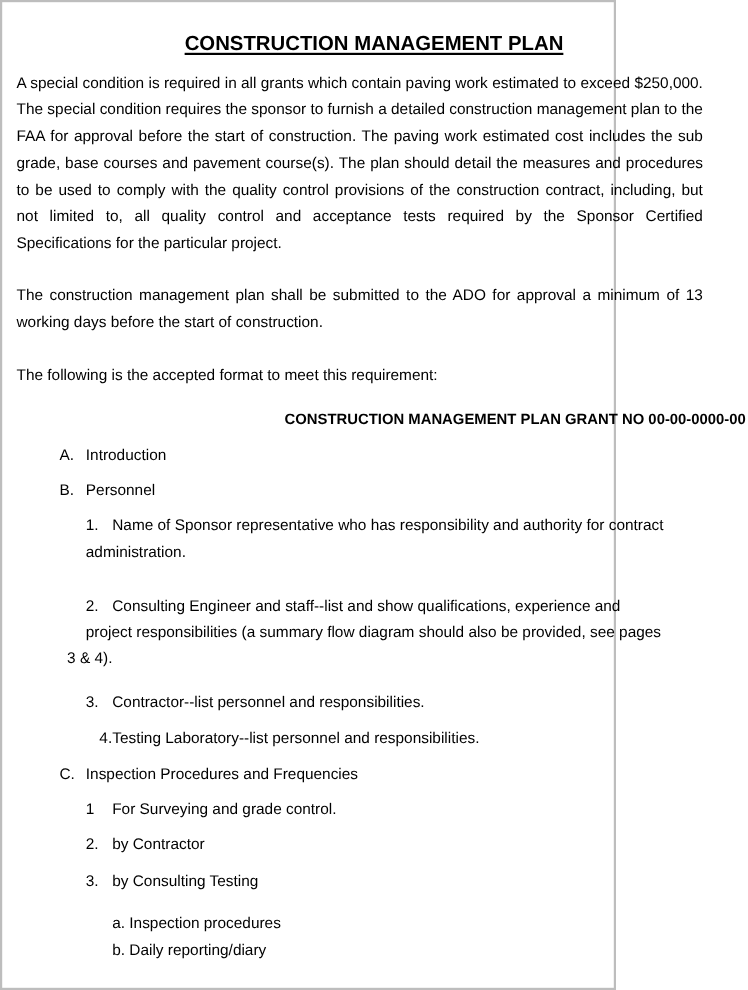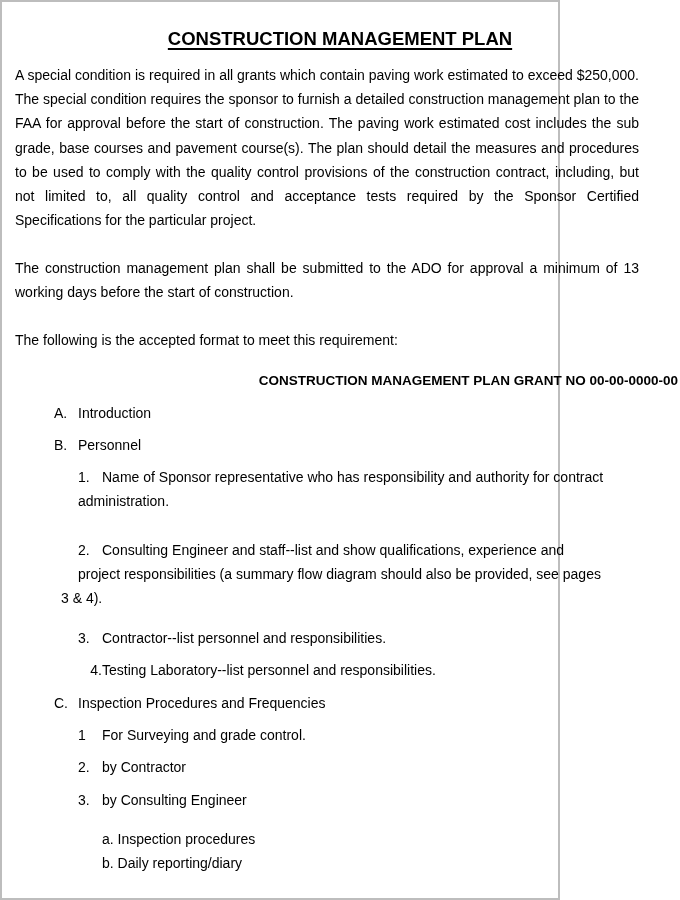"by Consulting Engineer" span.item-text { text: Engineer -> Testing }
